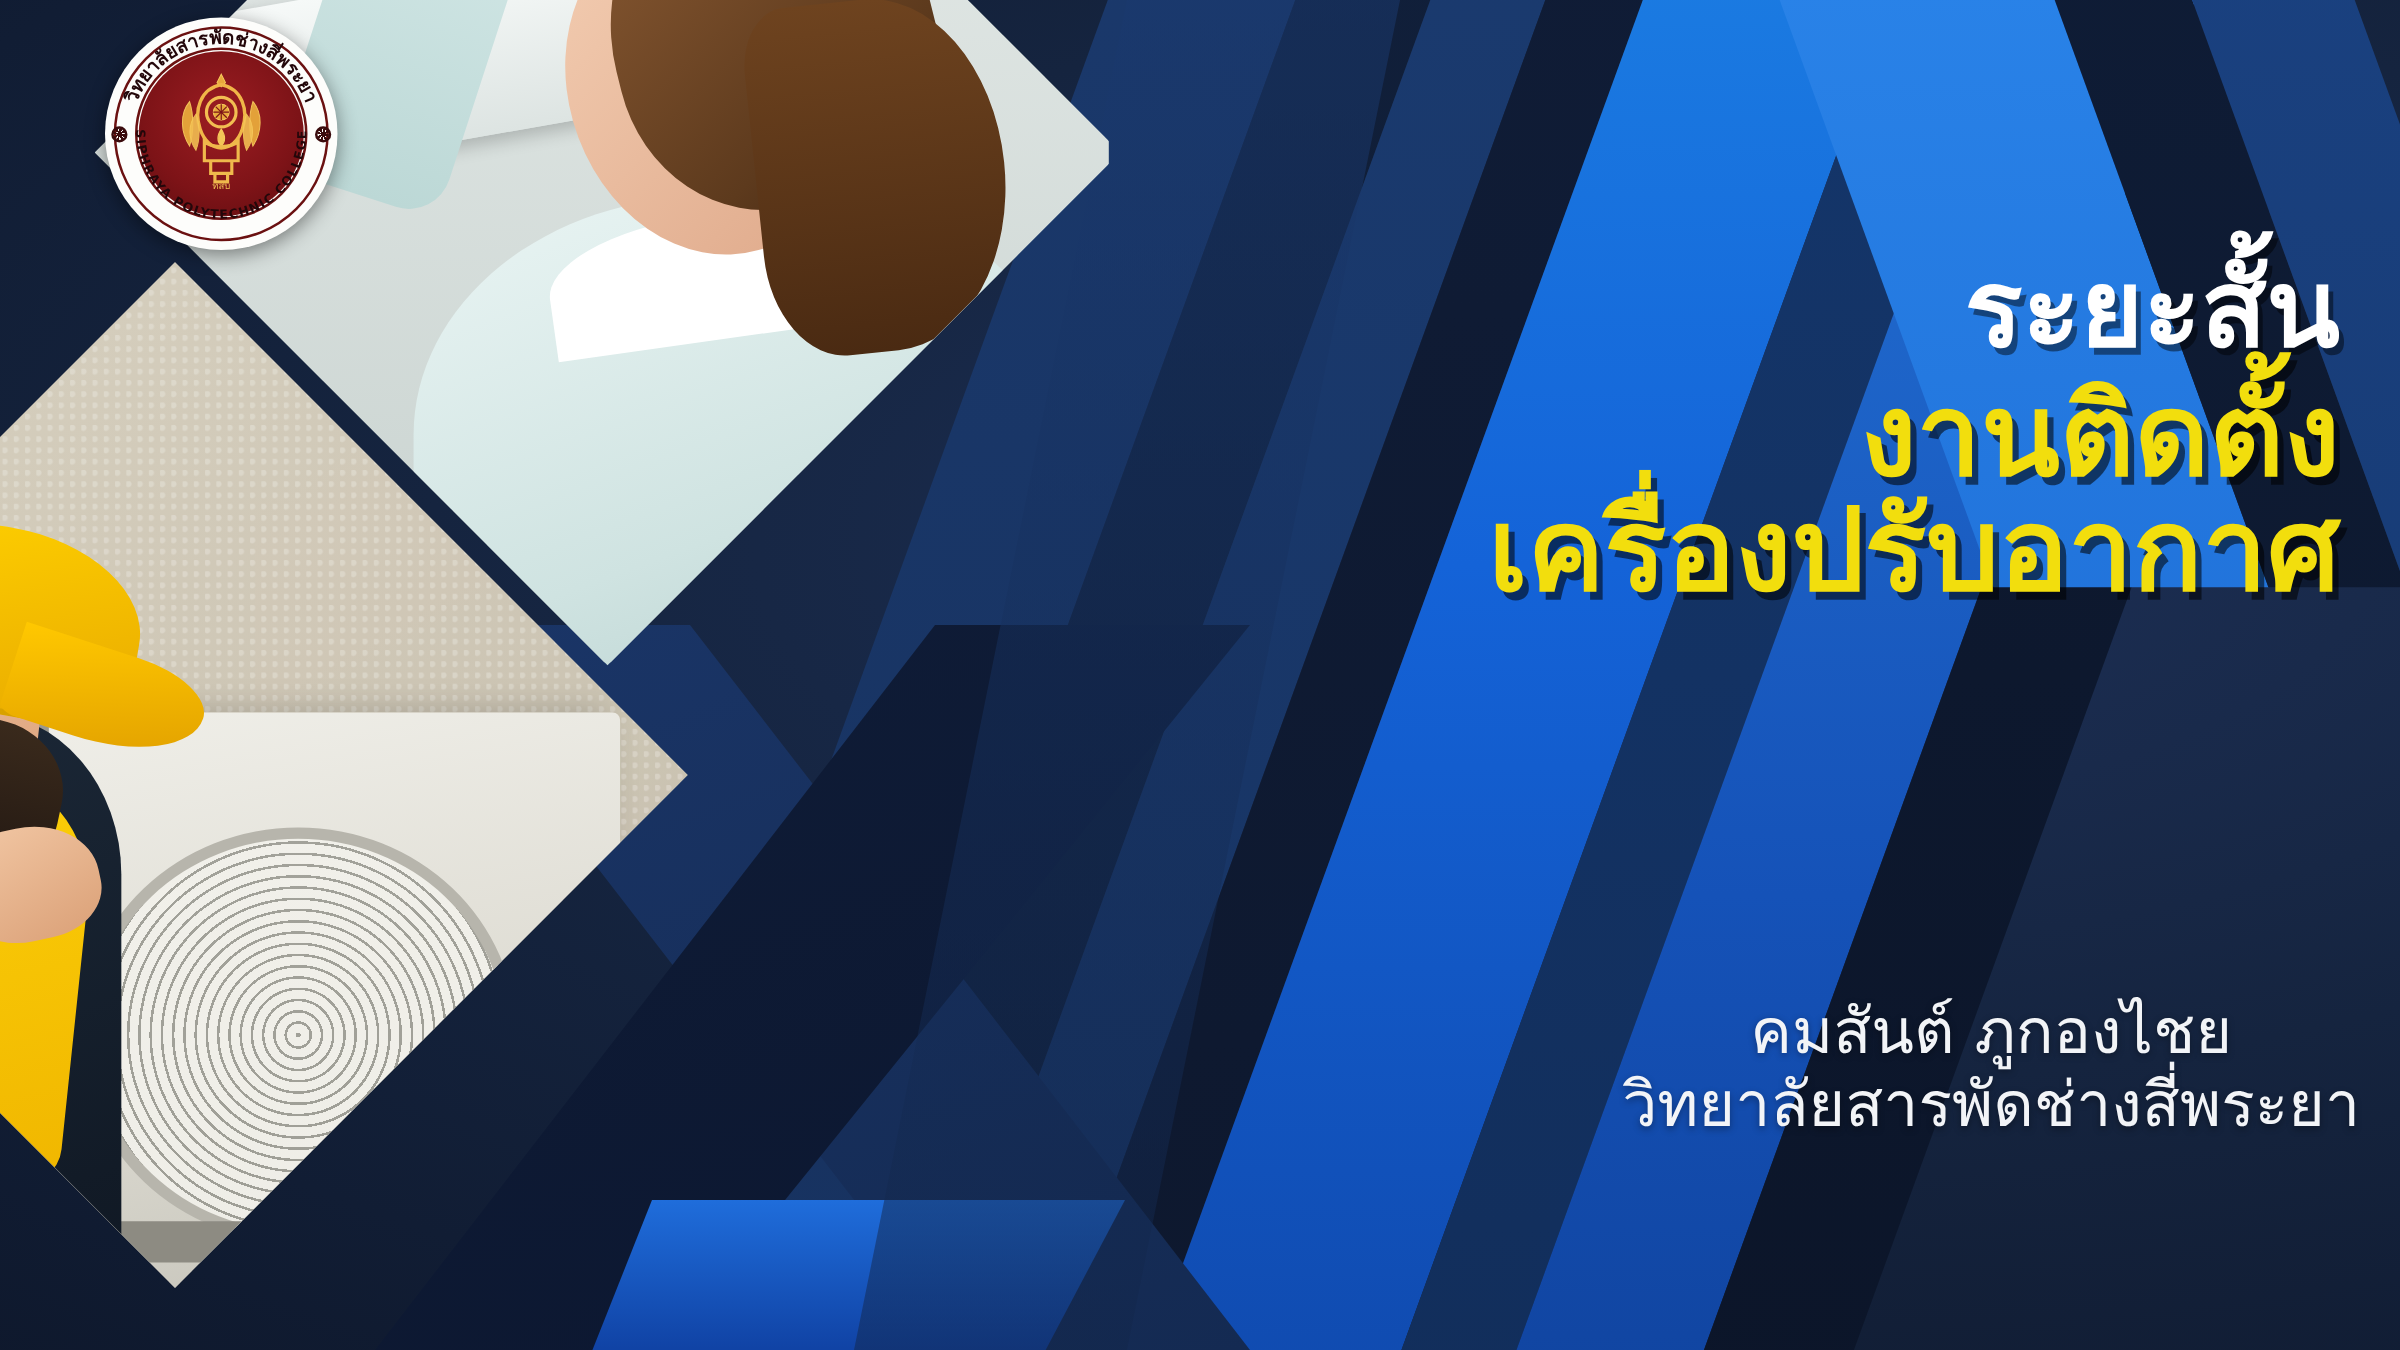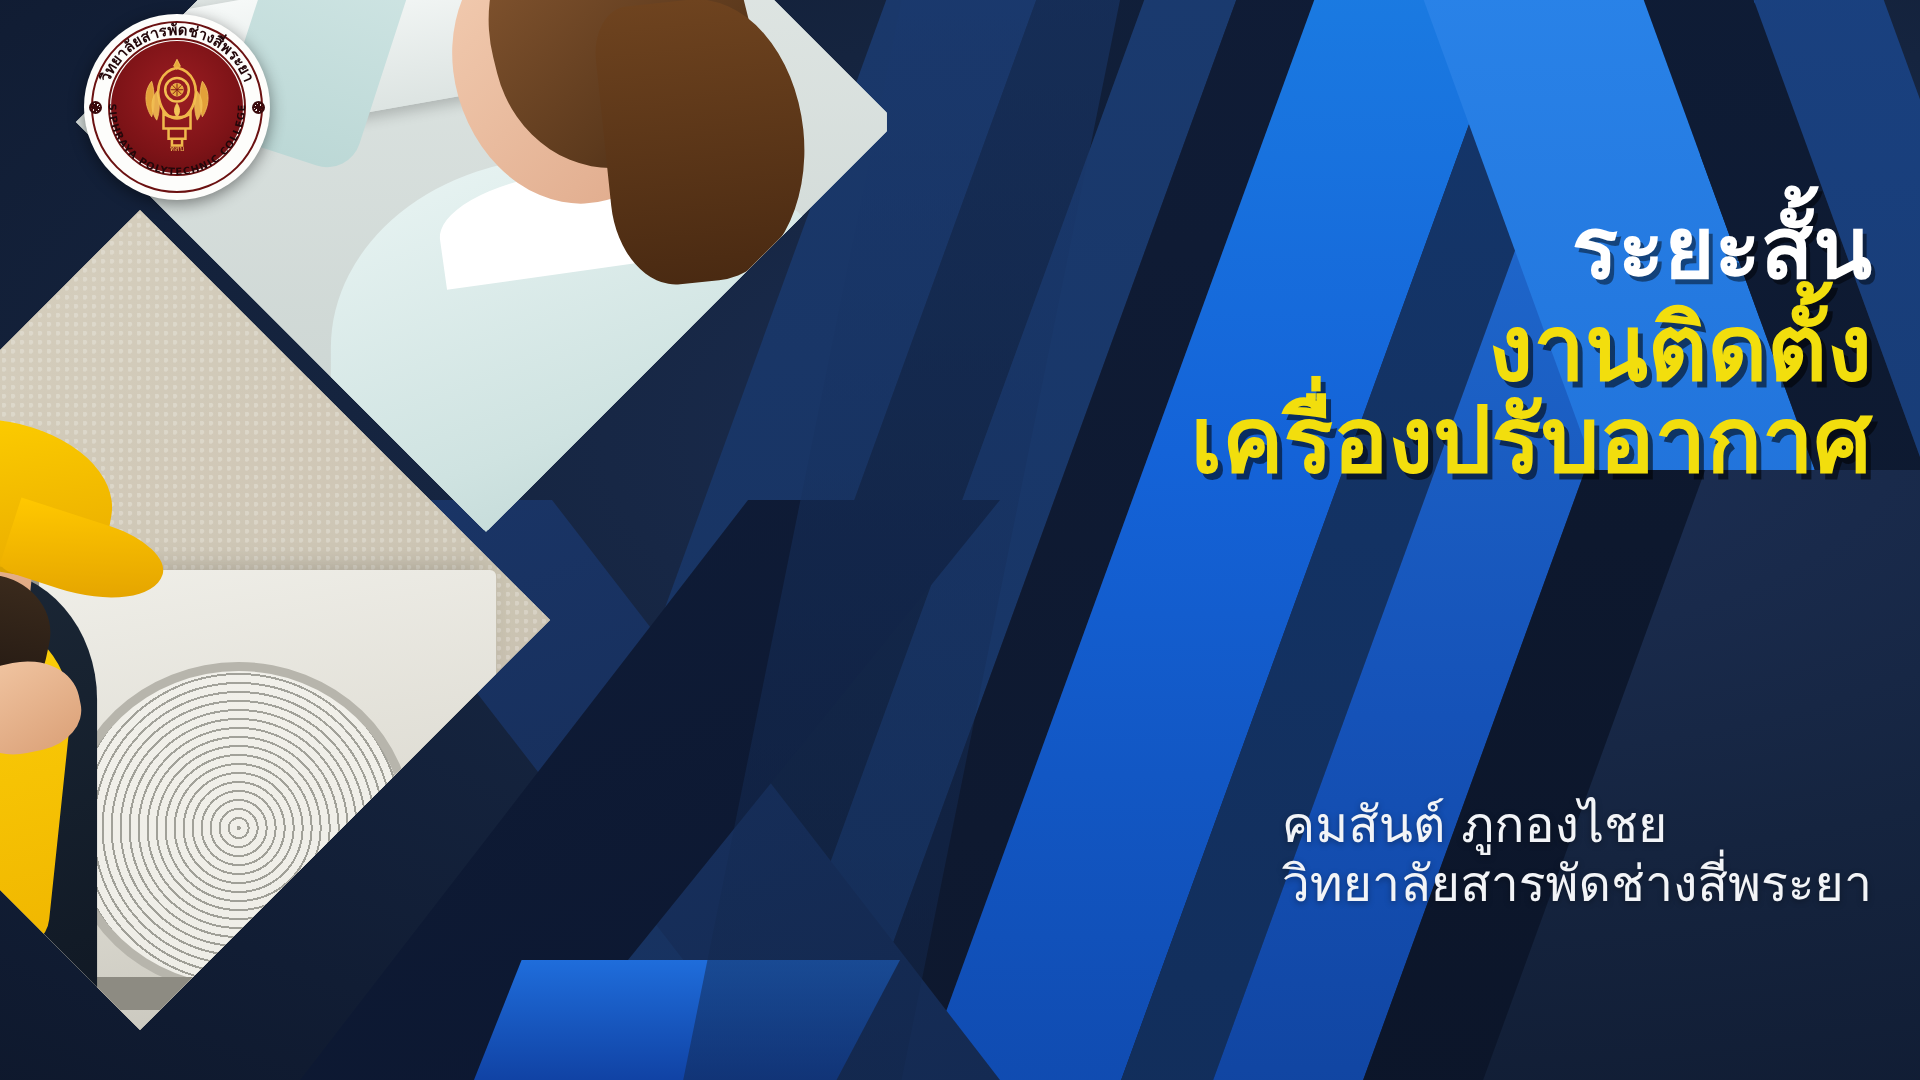"คมสันต์ ภูกองไชย" .credits { right: 48px -> 32px; text-align: left -> center }
